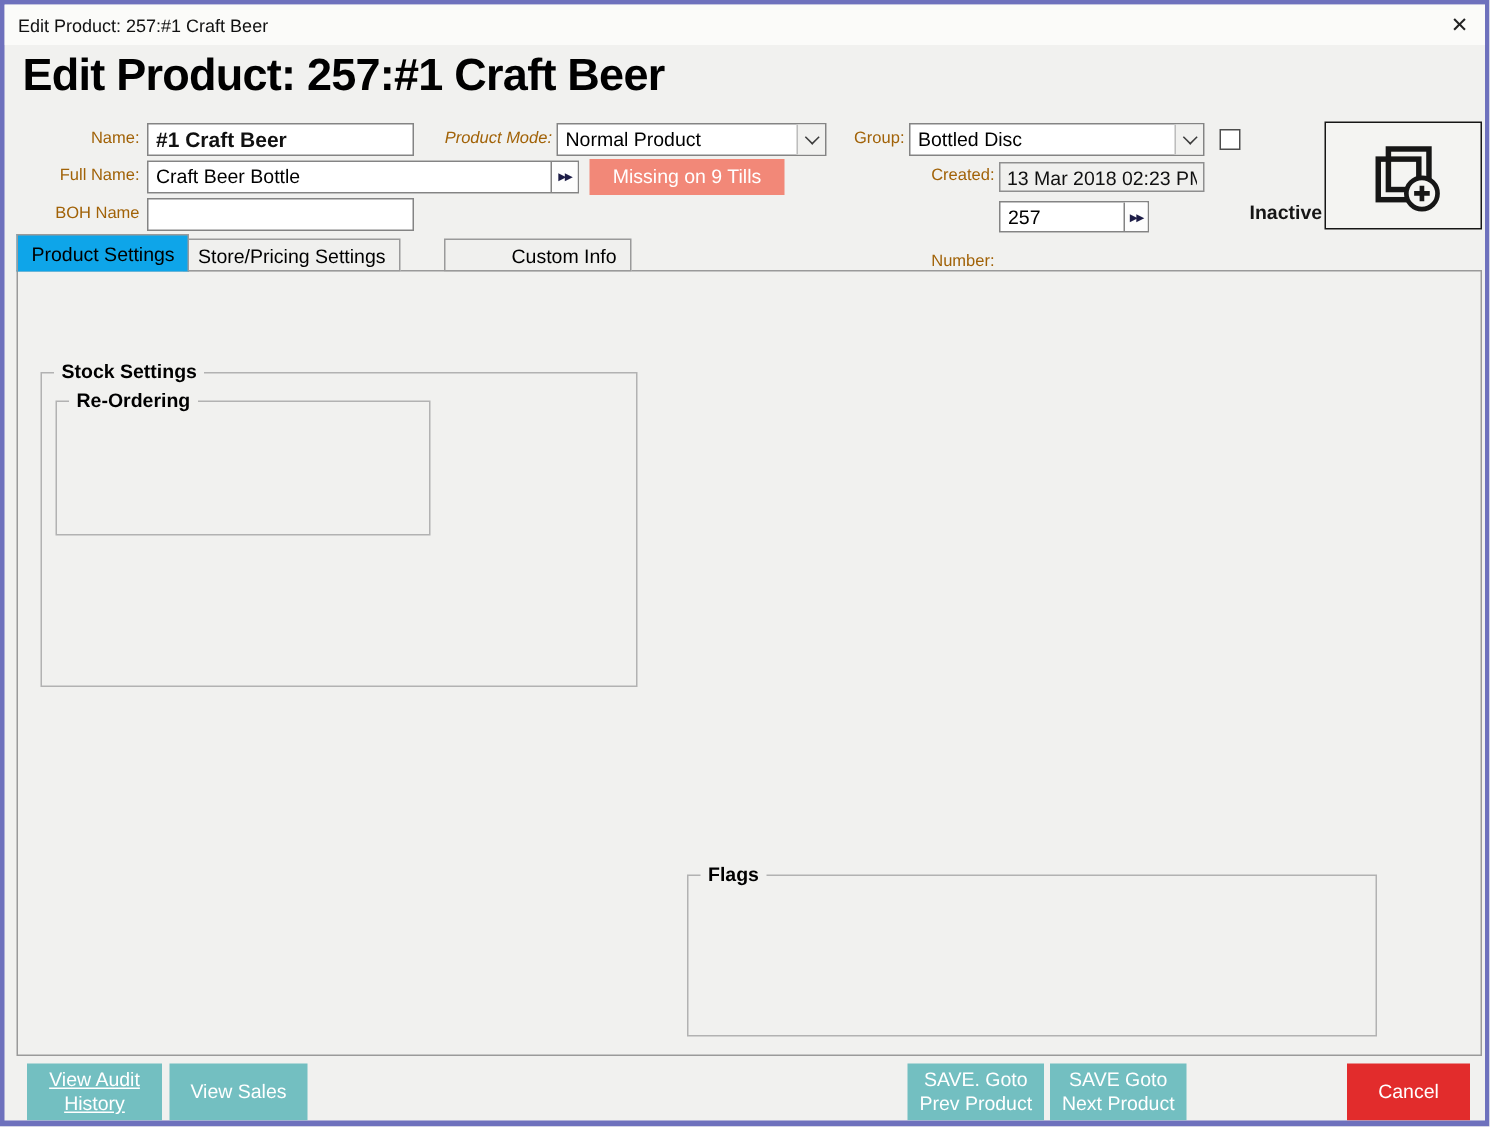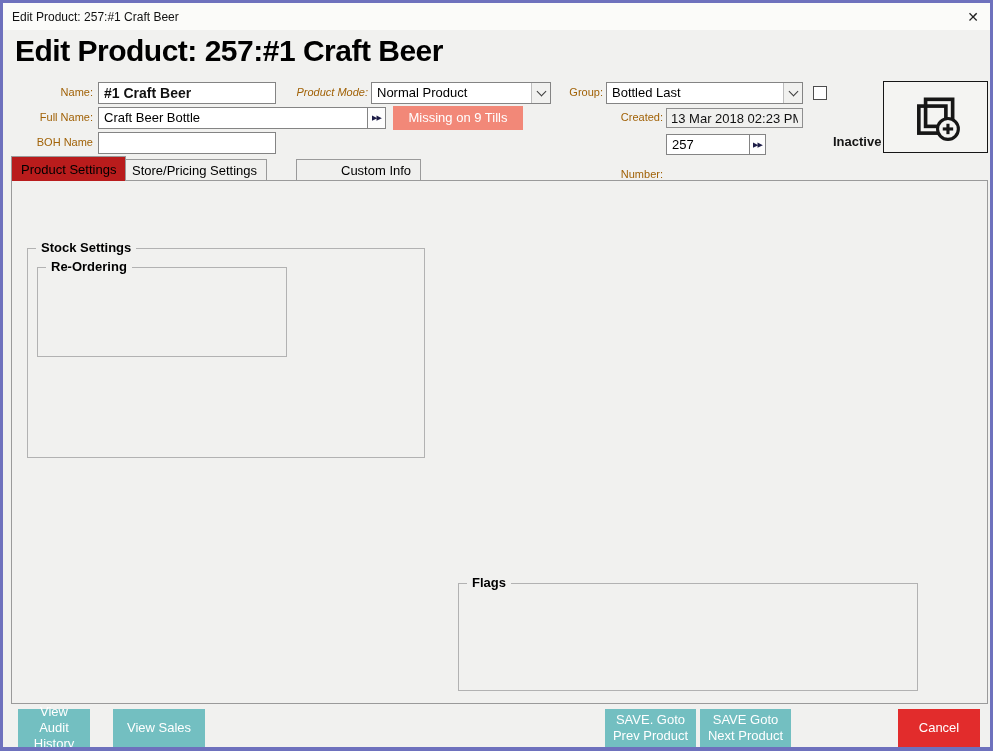"Bottled Last" span.val { text: Last -> Disc }
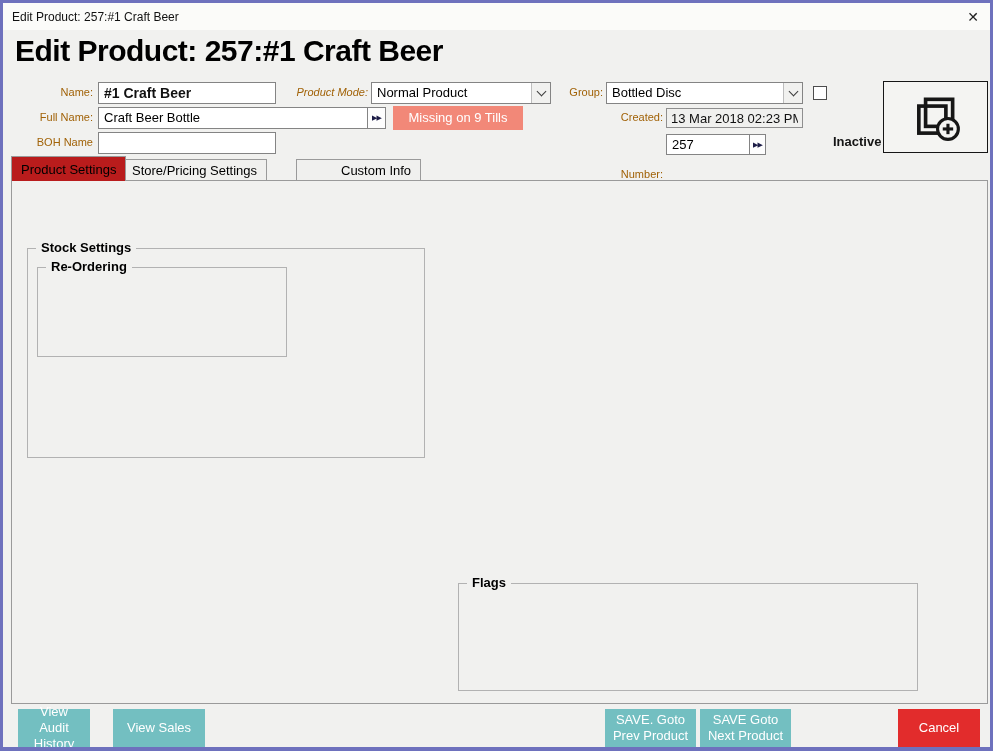"Product Settings" .tab.active { background: #b91c1c -> #0ea5e9 }
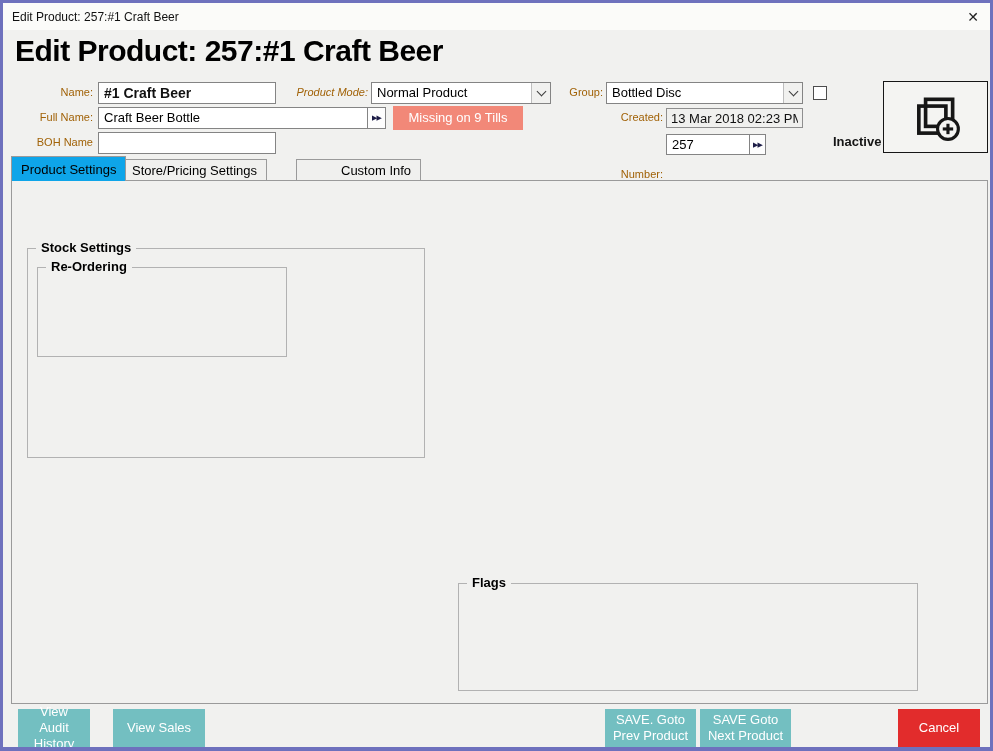"View Audit History" button.btn { text-decoration: none -> underline; width: 72px -> 90px }
